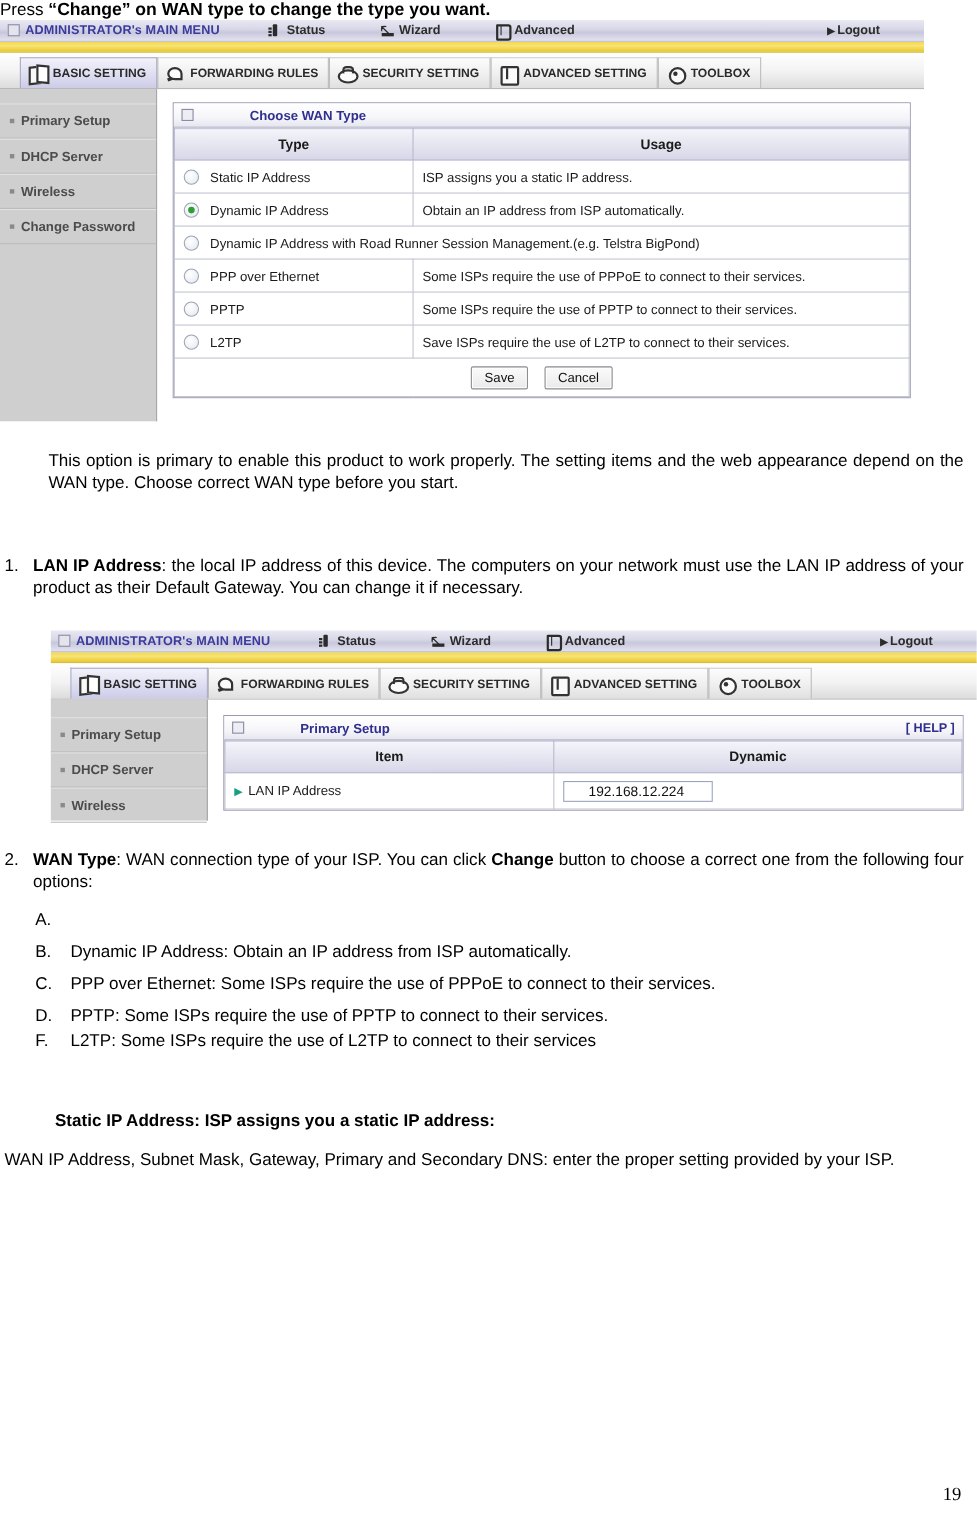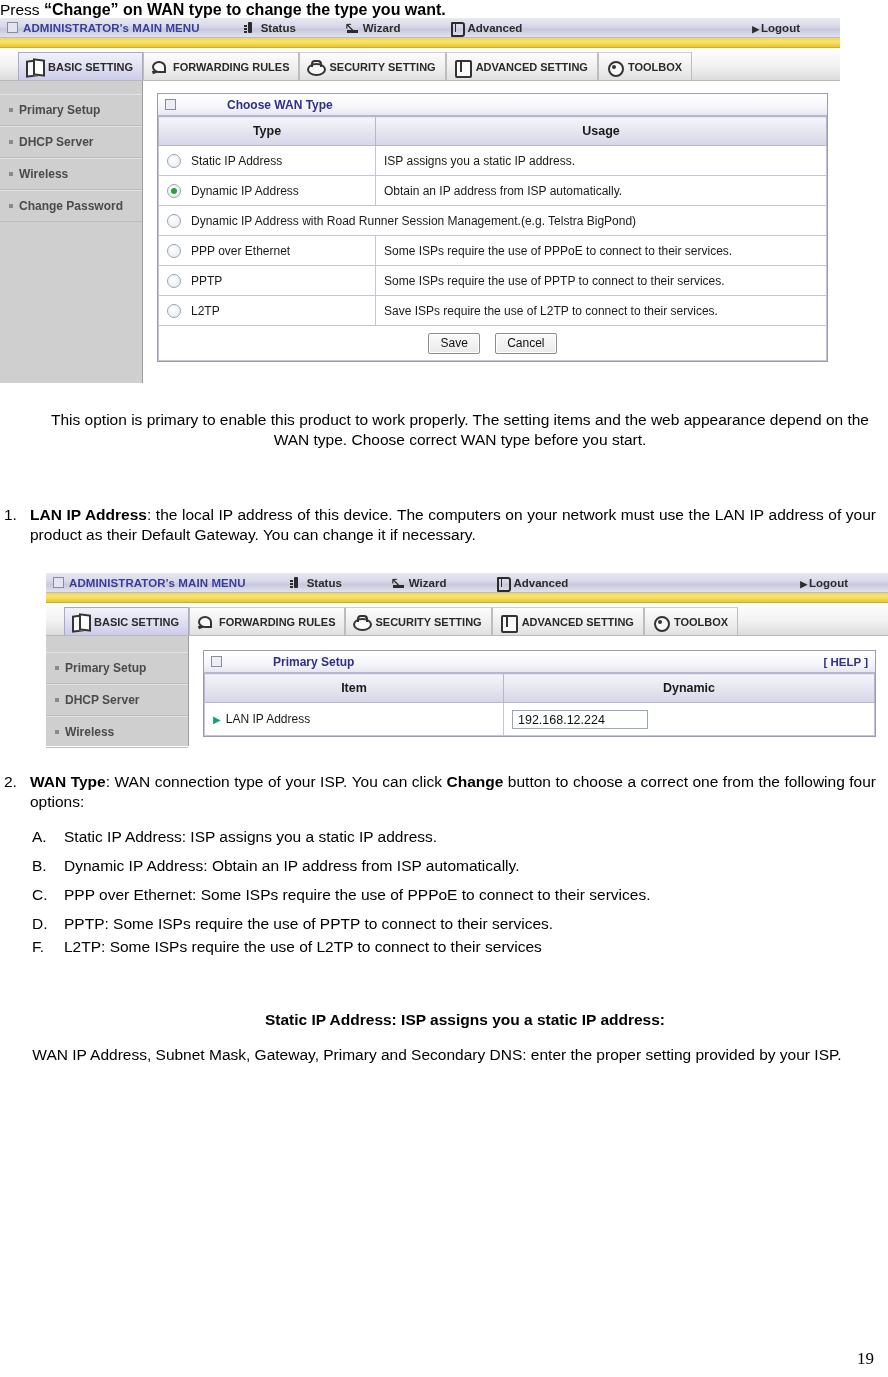"192.168.12.224" .ip-input { padding-left: 5px -> 22px }
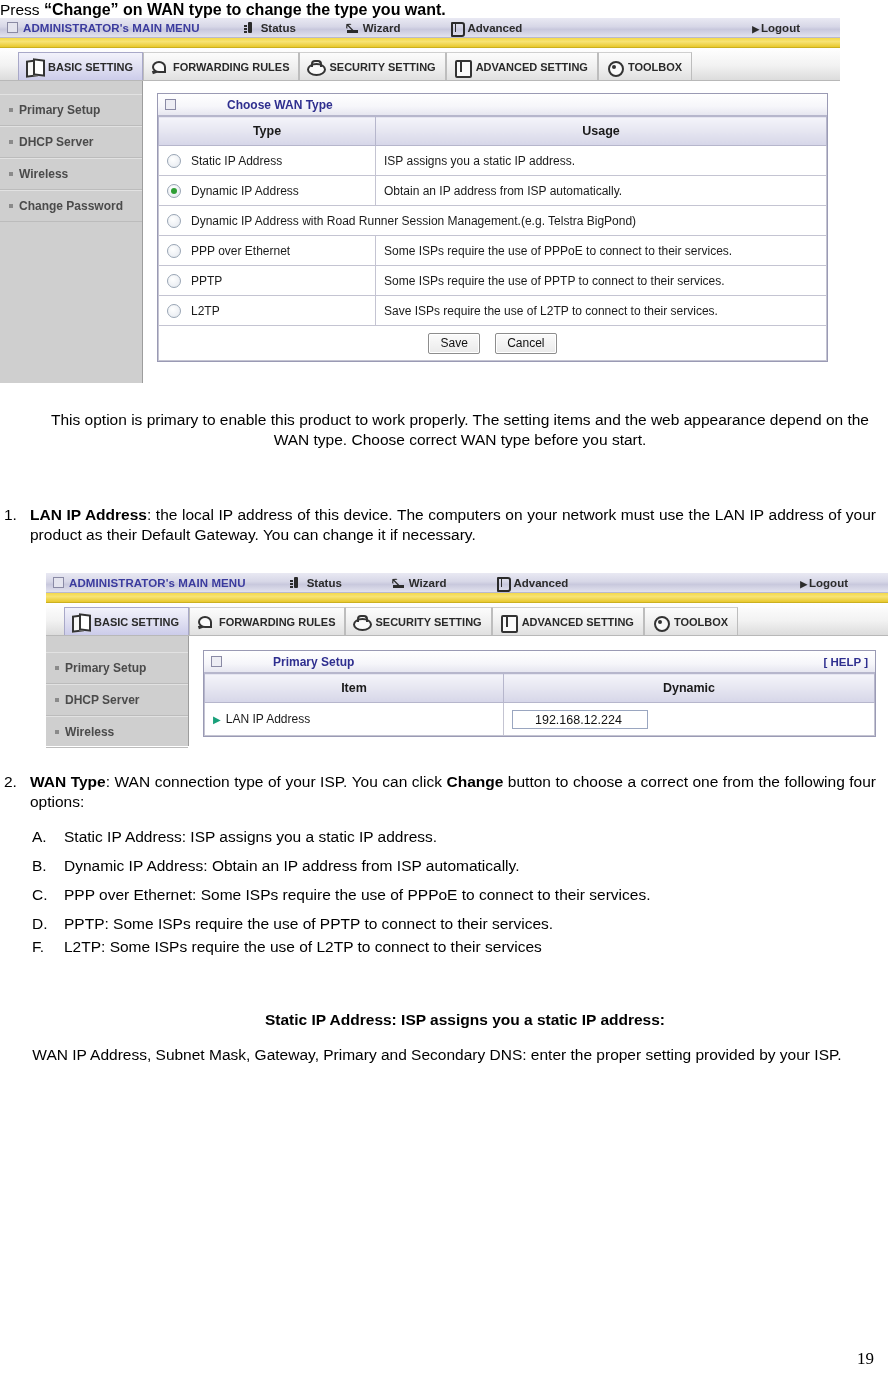"Static IP Address: ISP assigns you a static IP address." span.doc-text { html: <span>Static IP Address: ISP assigns you a static IP address.</span> -> none }
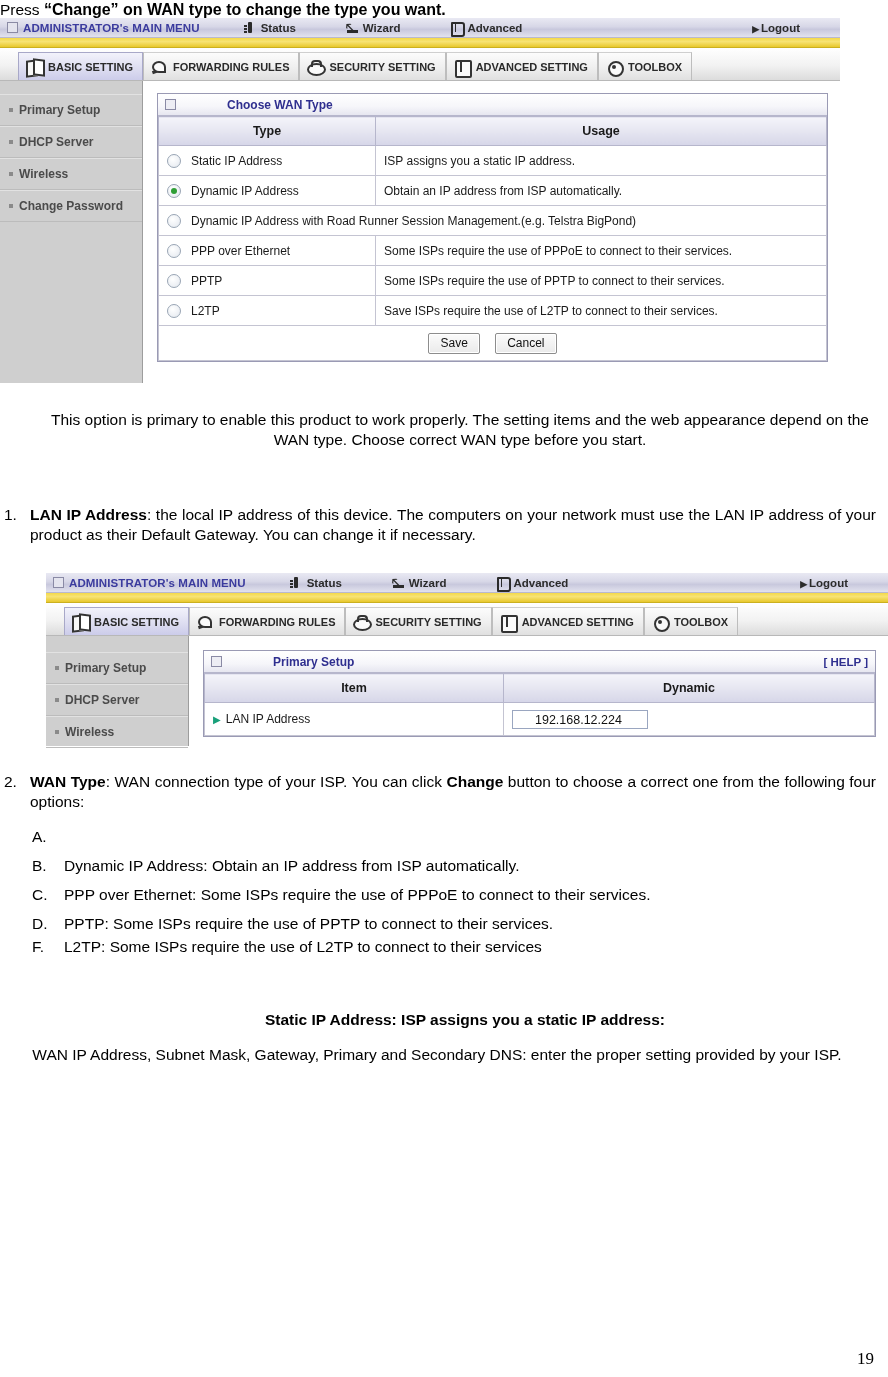"Static IP Address: ISP assigns" .para-indent { text-align: center -> none }
